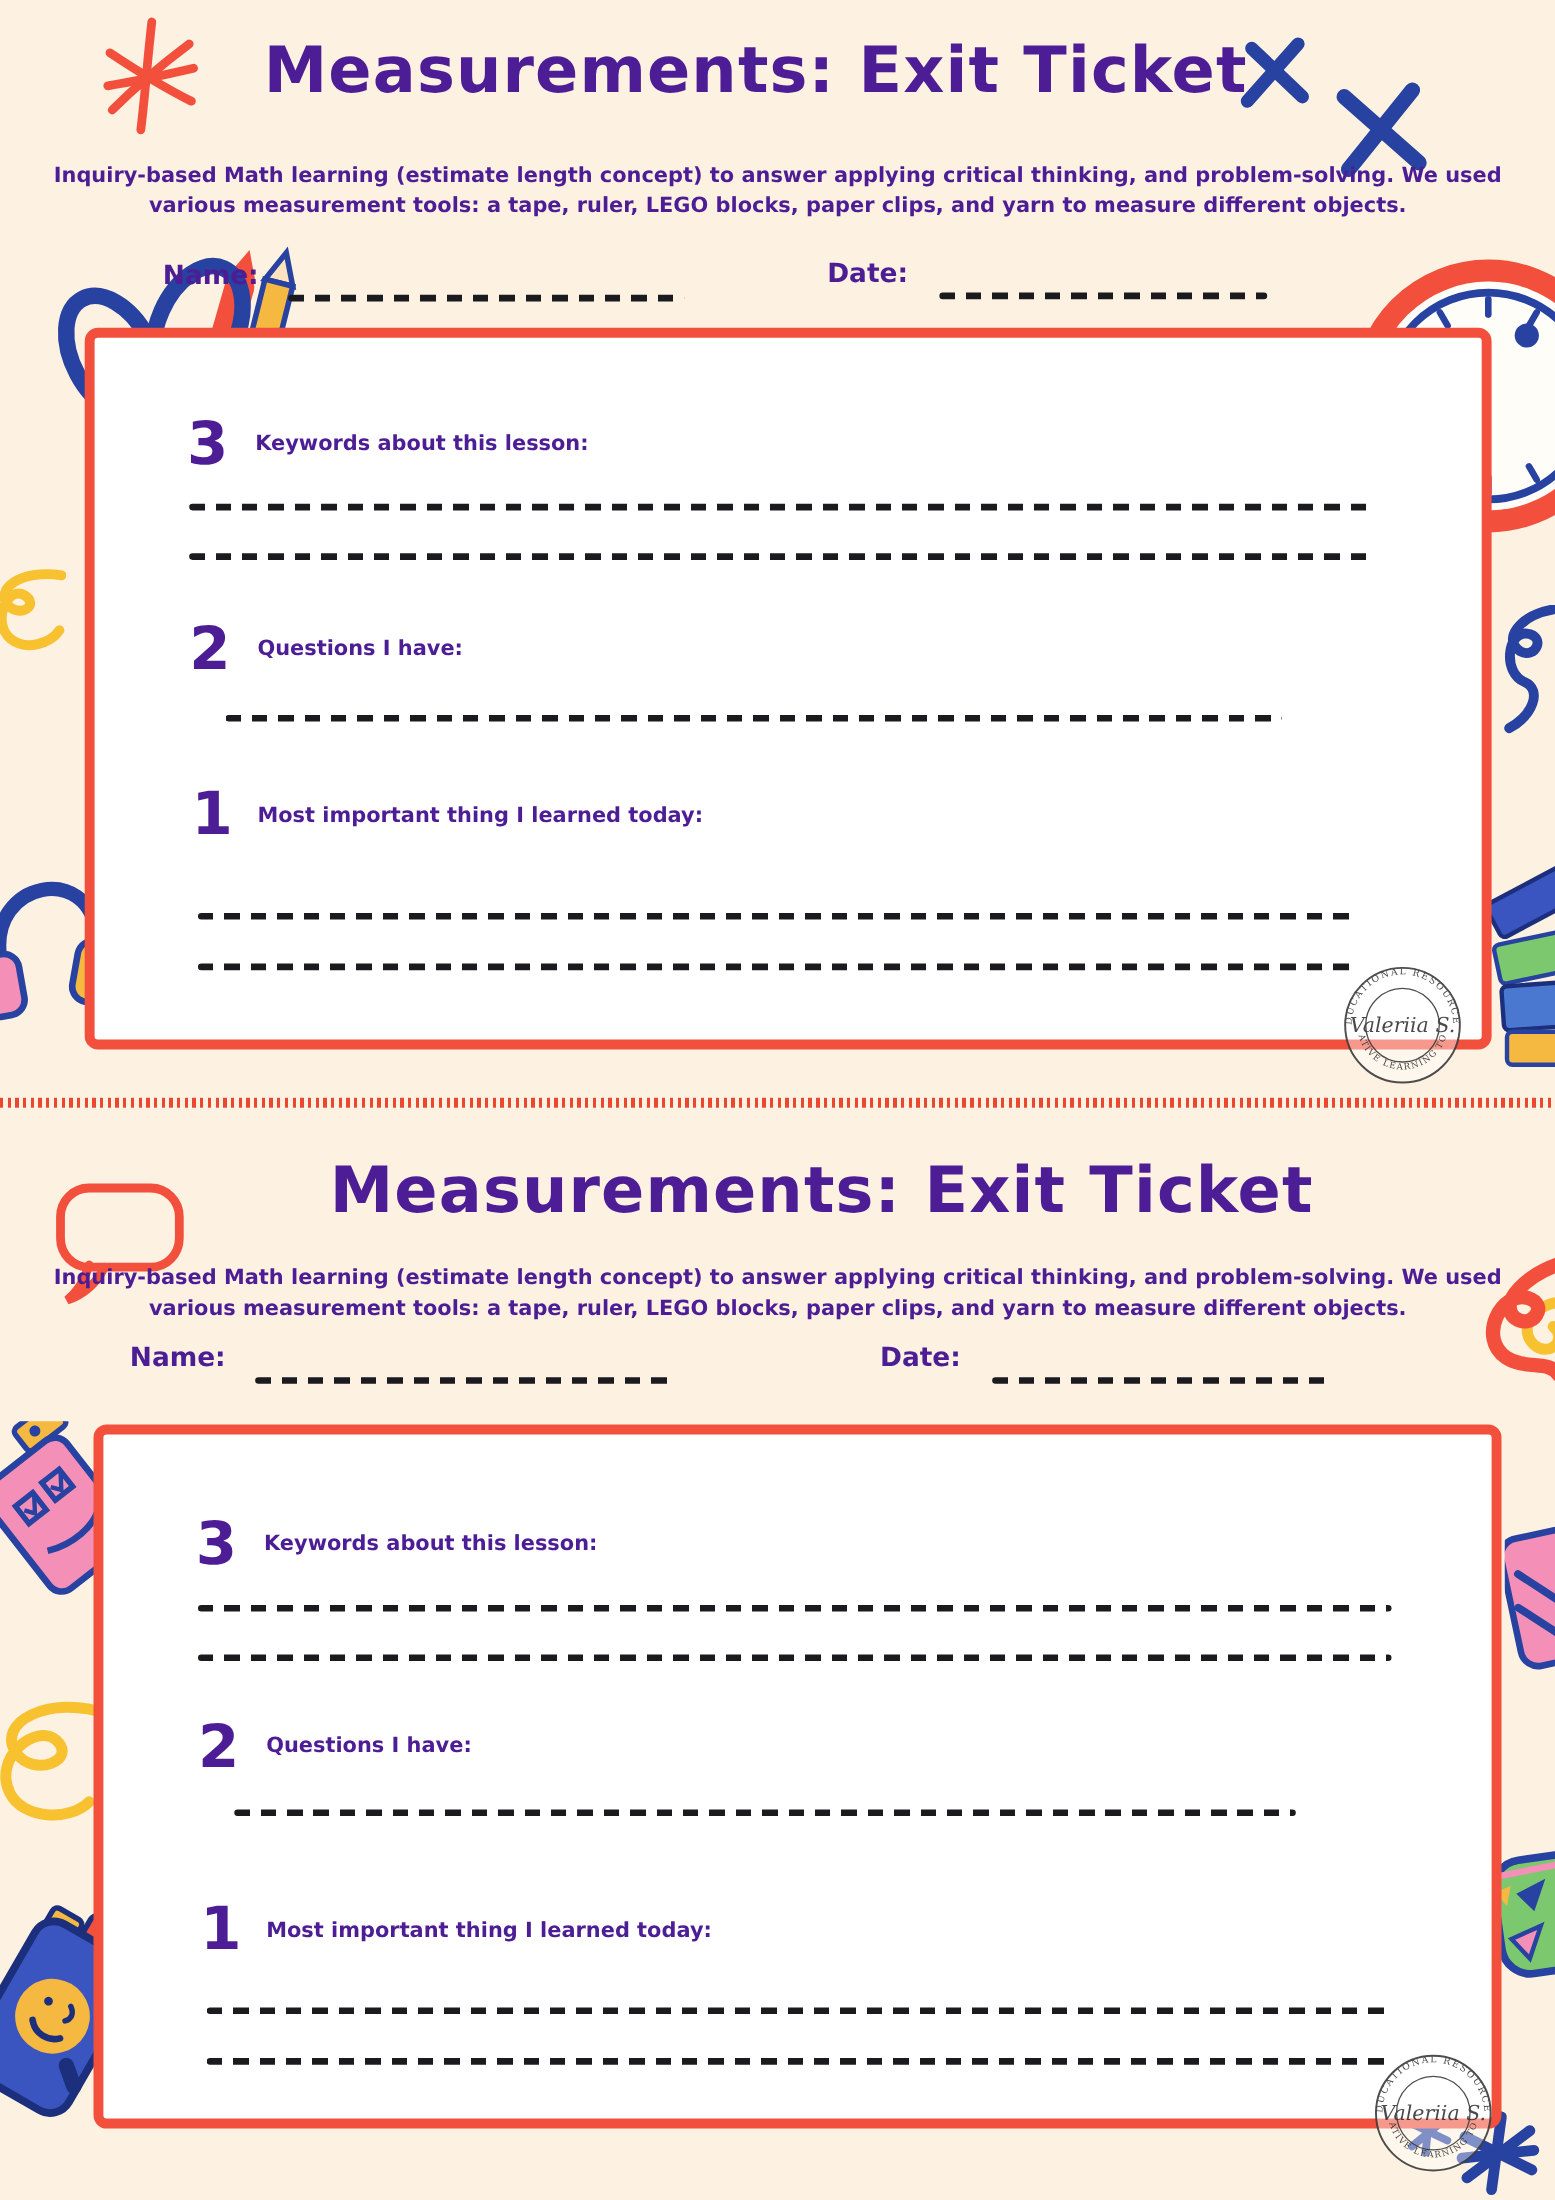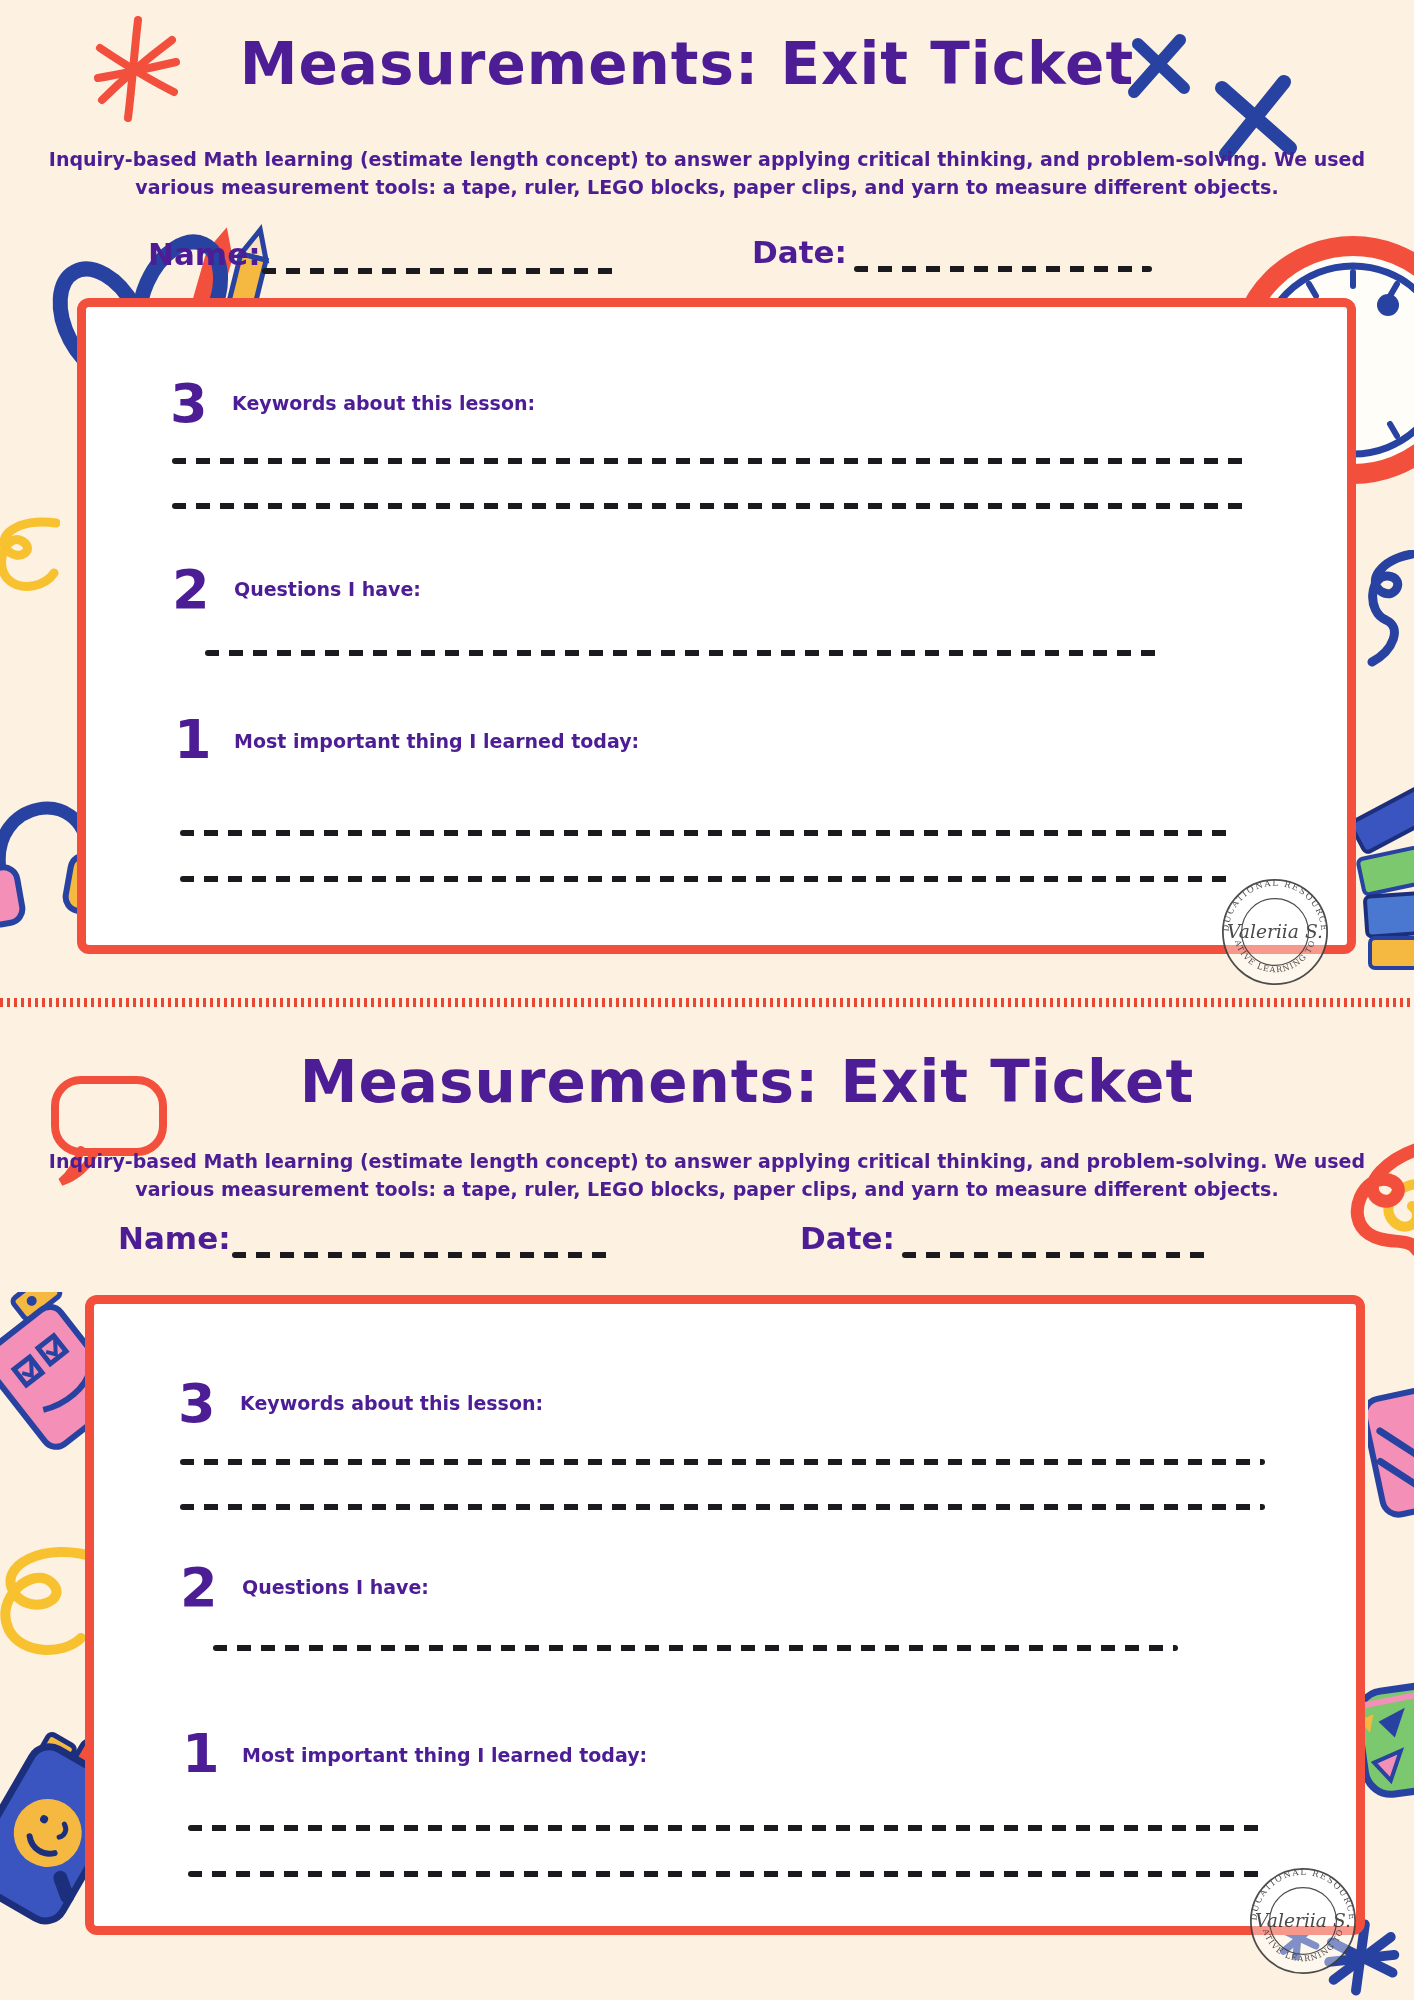"Name:" .fieldlabel { font-size: 31px -> 24px }
